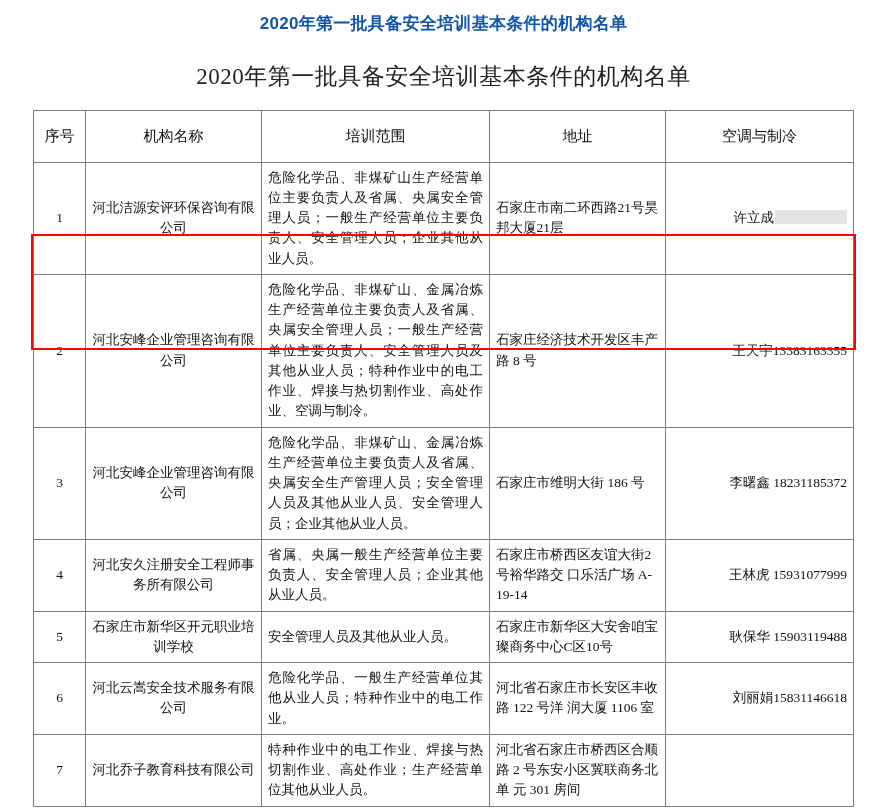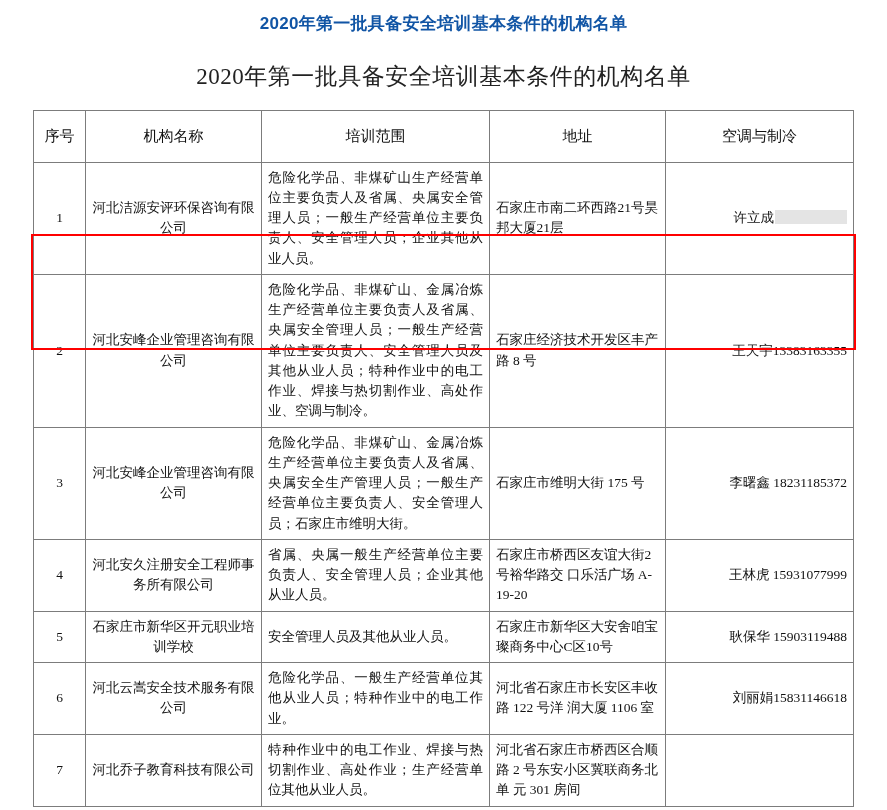"危险化学品、非煤矿山、金属冶炼生产经营单位主要负责人及省属、央属安全生产管理人员" td.scope { text: 一般生产经营单位主要负责人、安全管理人员；石家庄市维明大街 -> 安全管理人员及其他从业人员、安全管理人员；企业其他从业人员 }
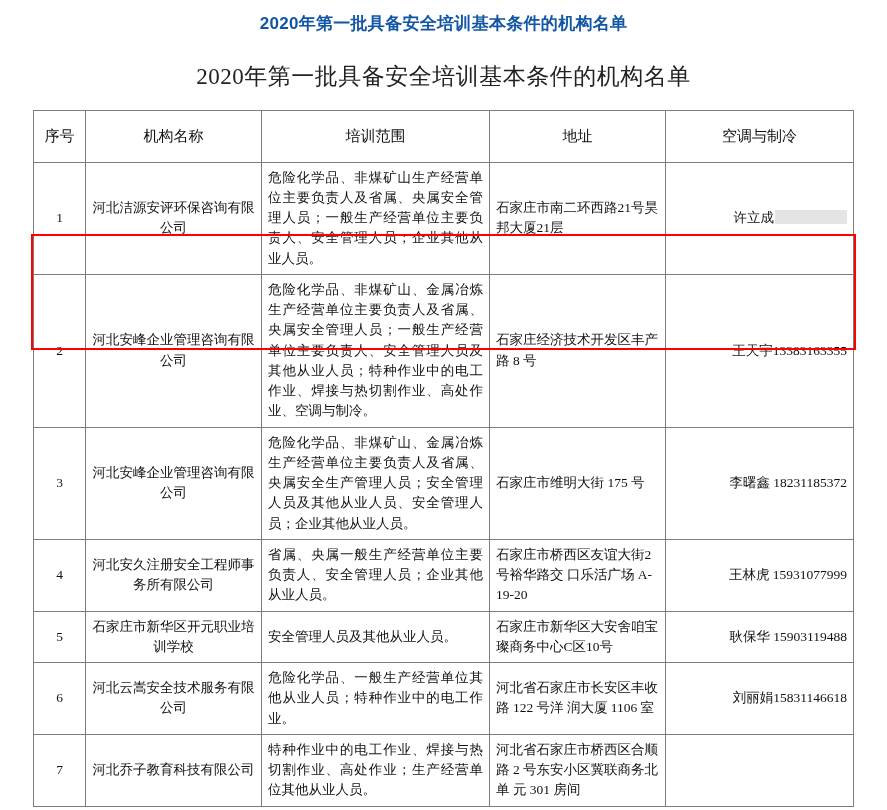"石家庄市维明大街 175 号" td.addr { text: 175 -> 186 }
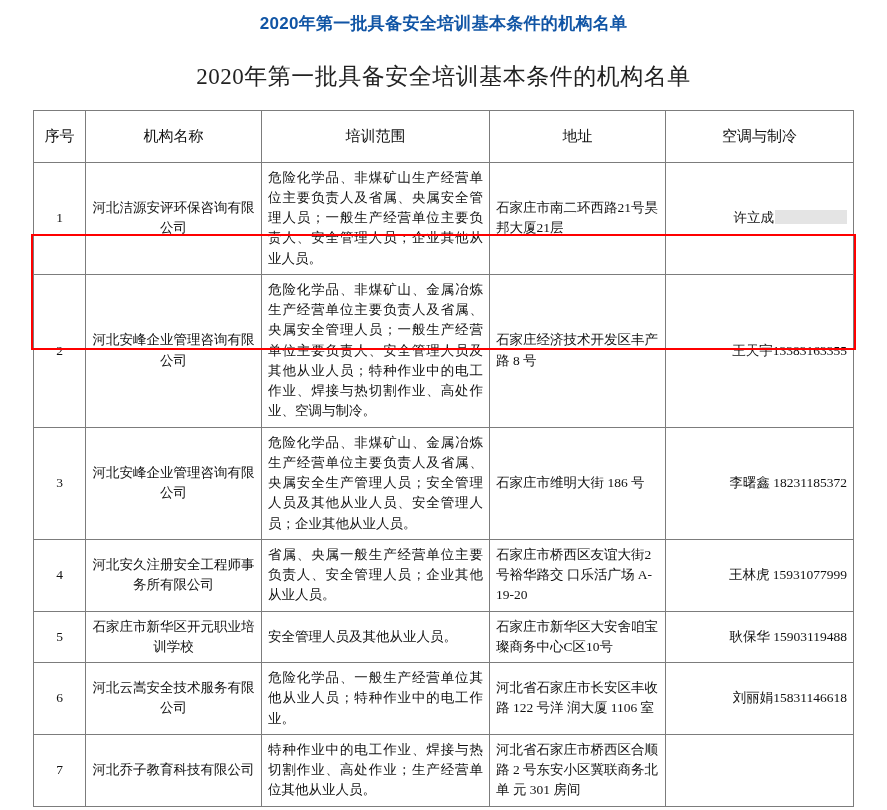"石家庄市桥西区友谊大街2号裕华路交 口乐活广场 A-19-20" td.addr { text: A-19-20 -> A-19-14 }
